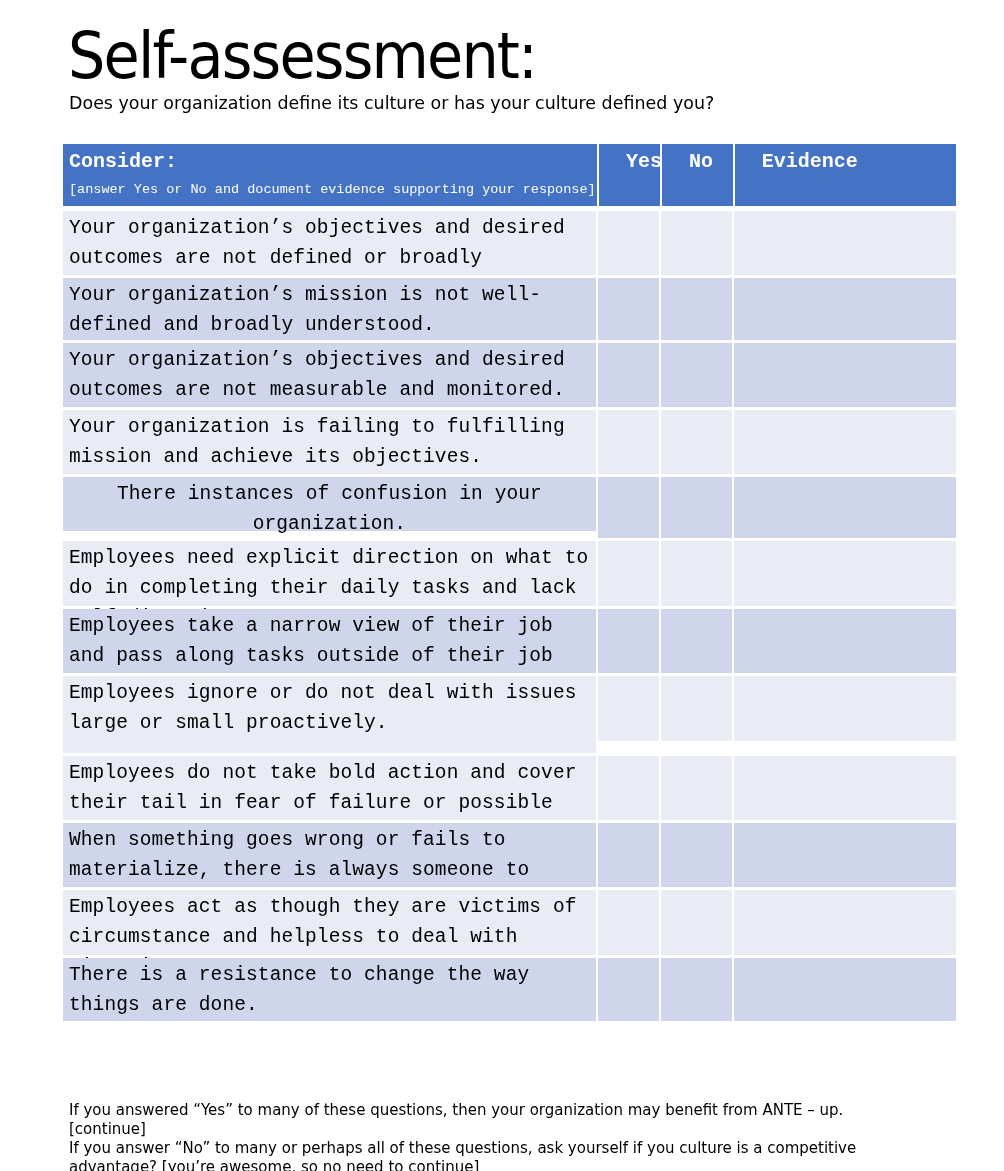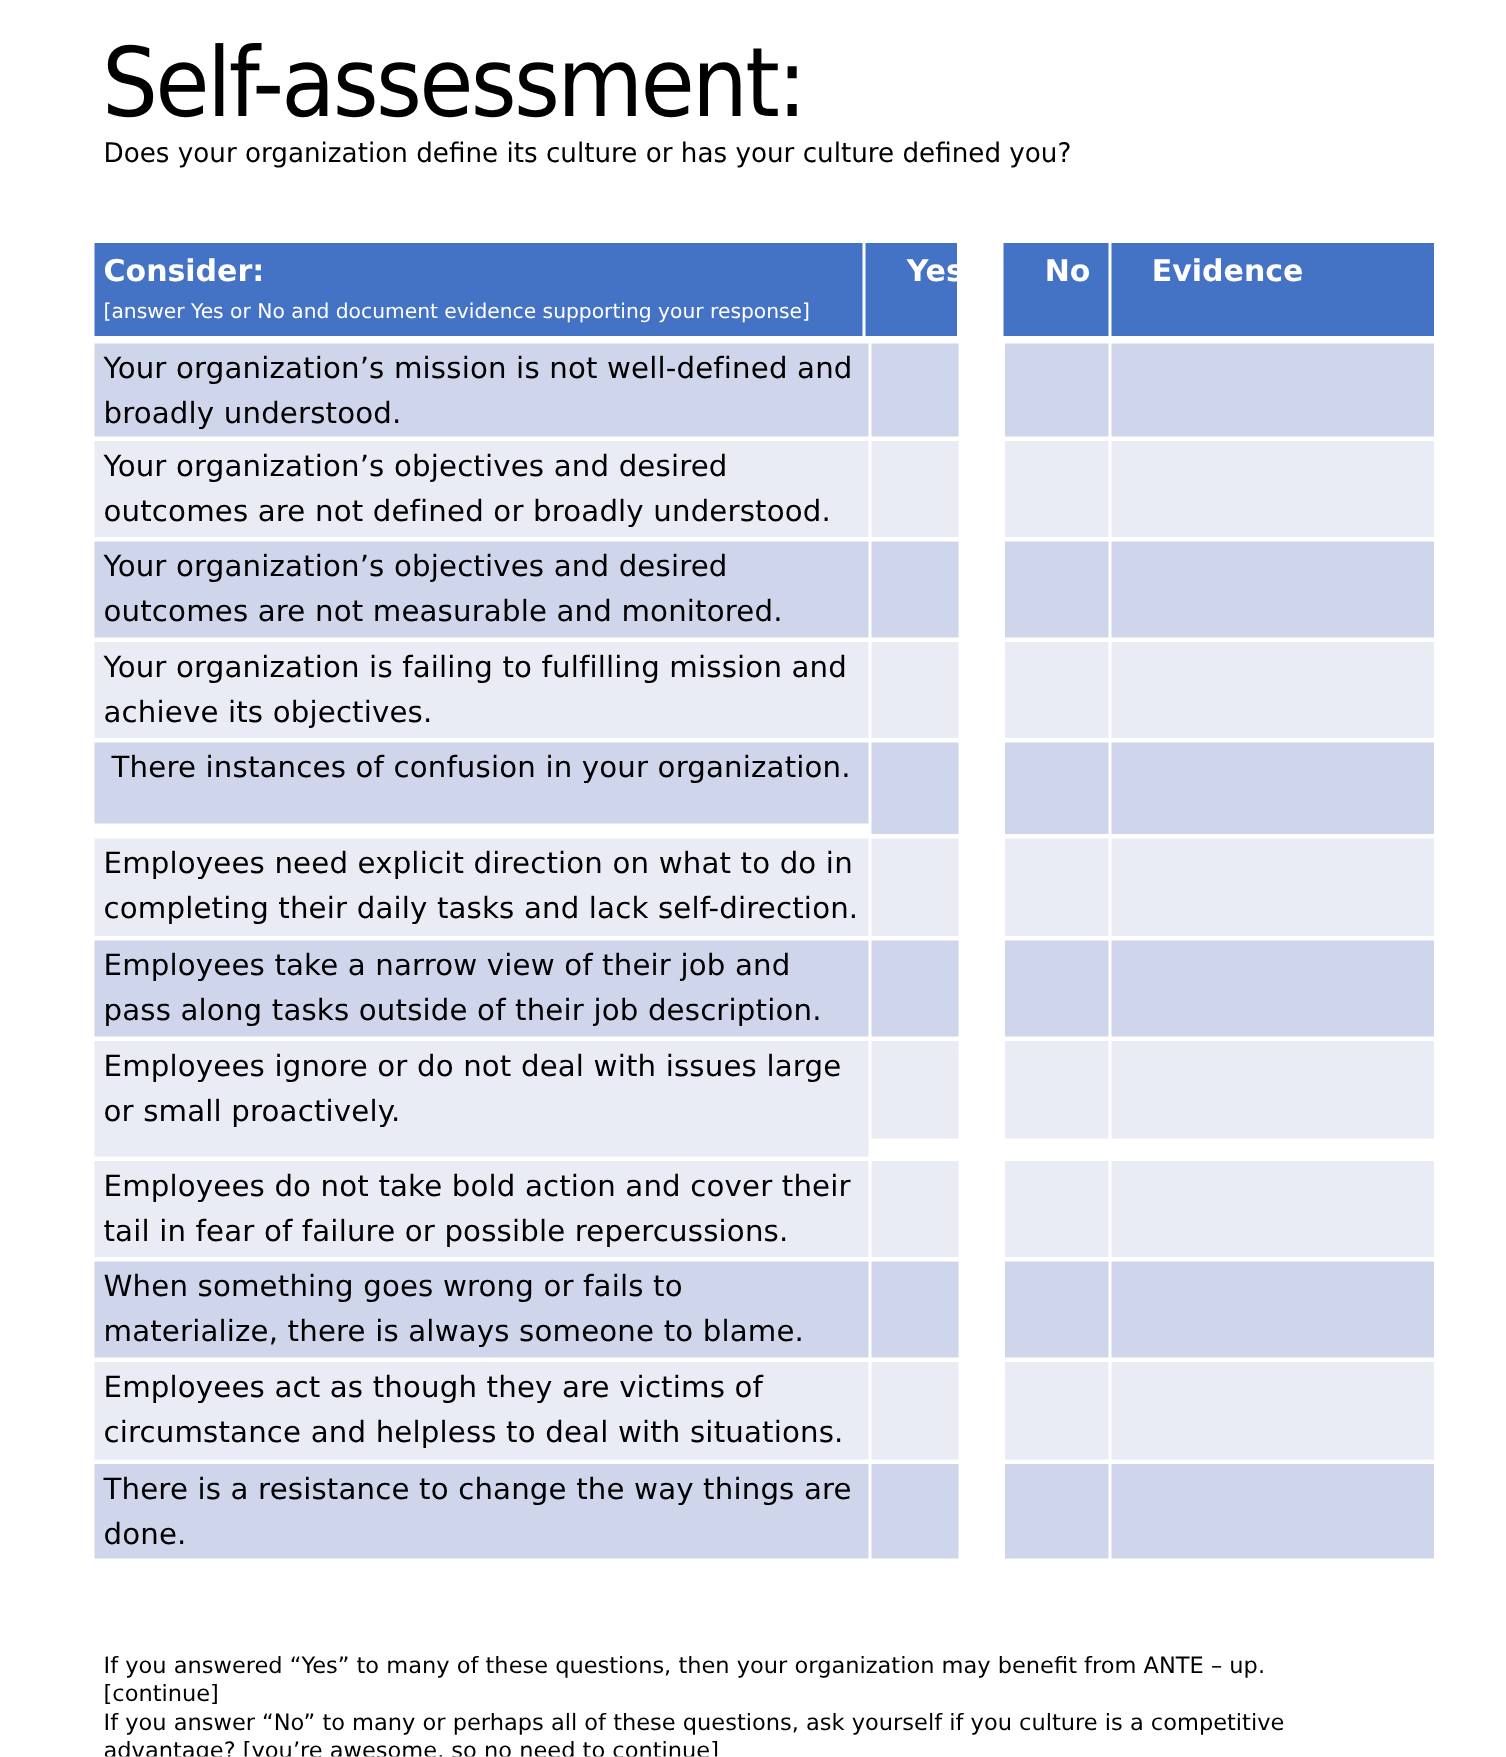"Consider:" .tbl { font-family: none -> Liberation Mono, monospace; top: 162px -> 144px }
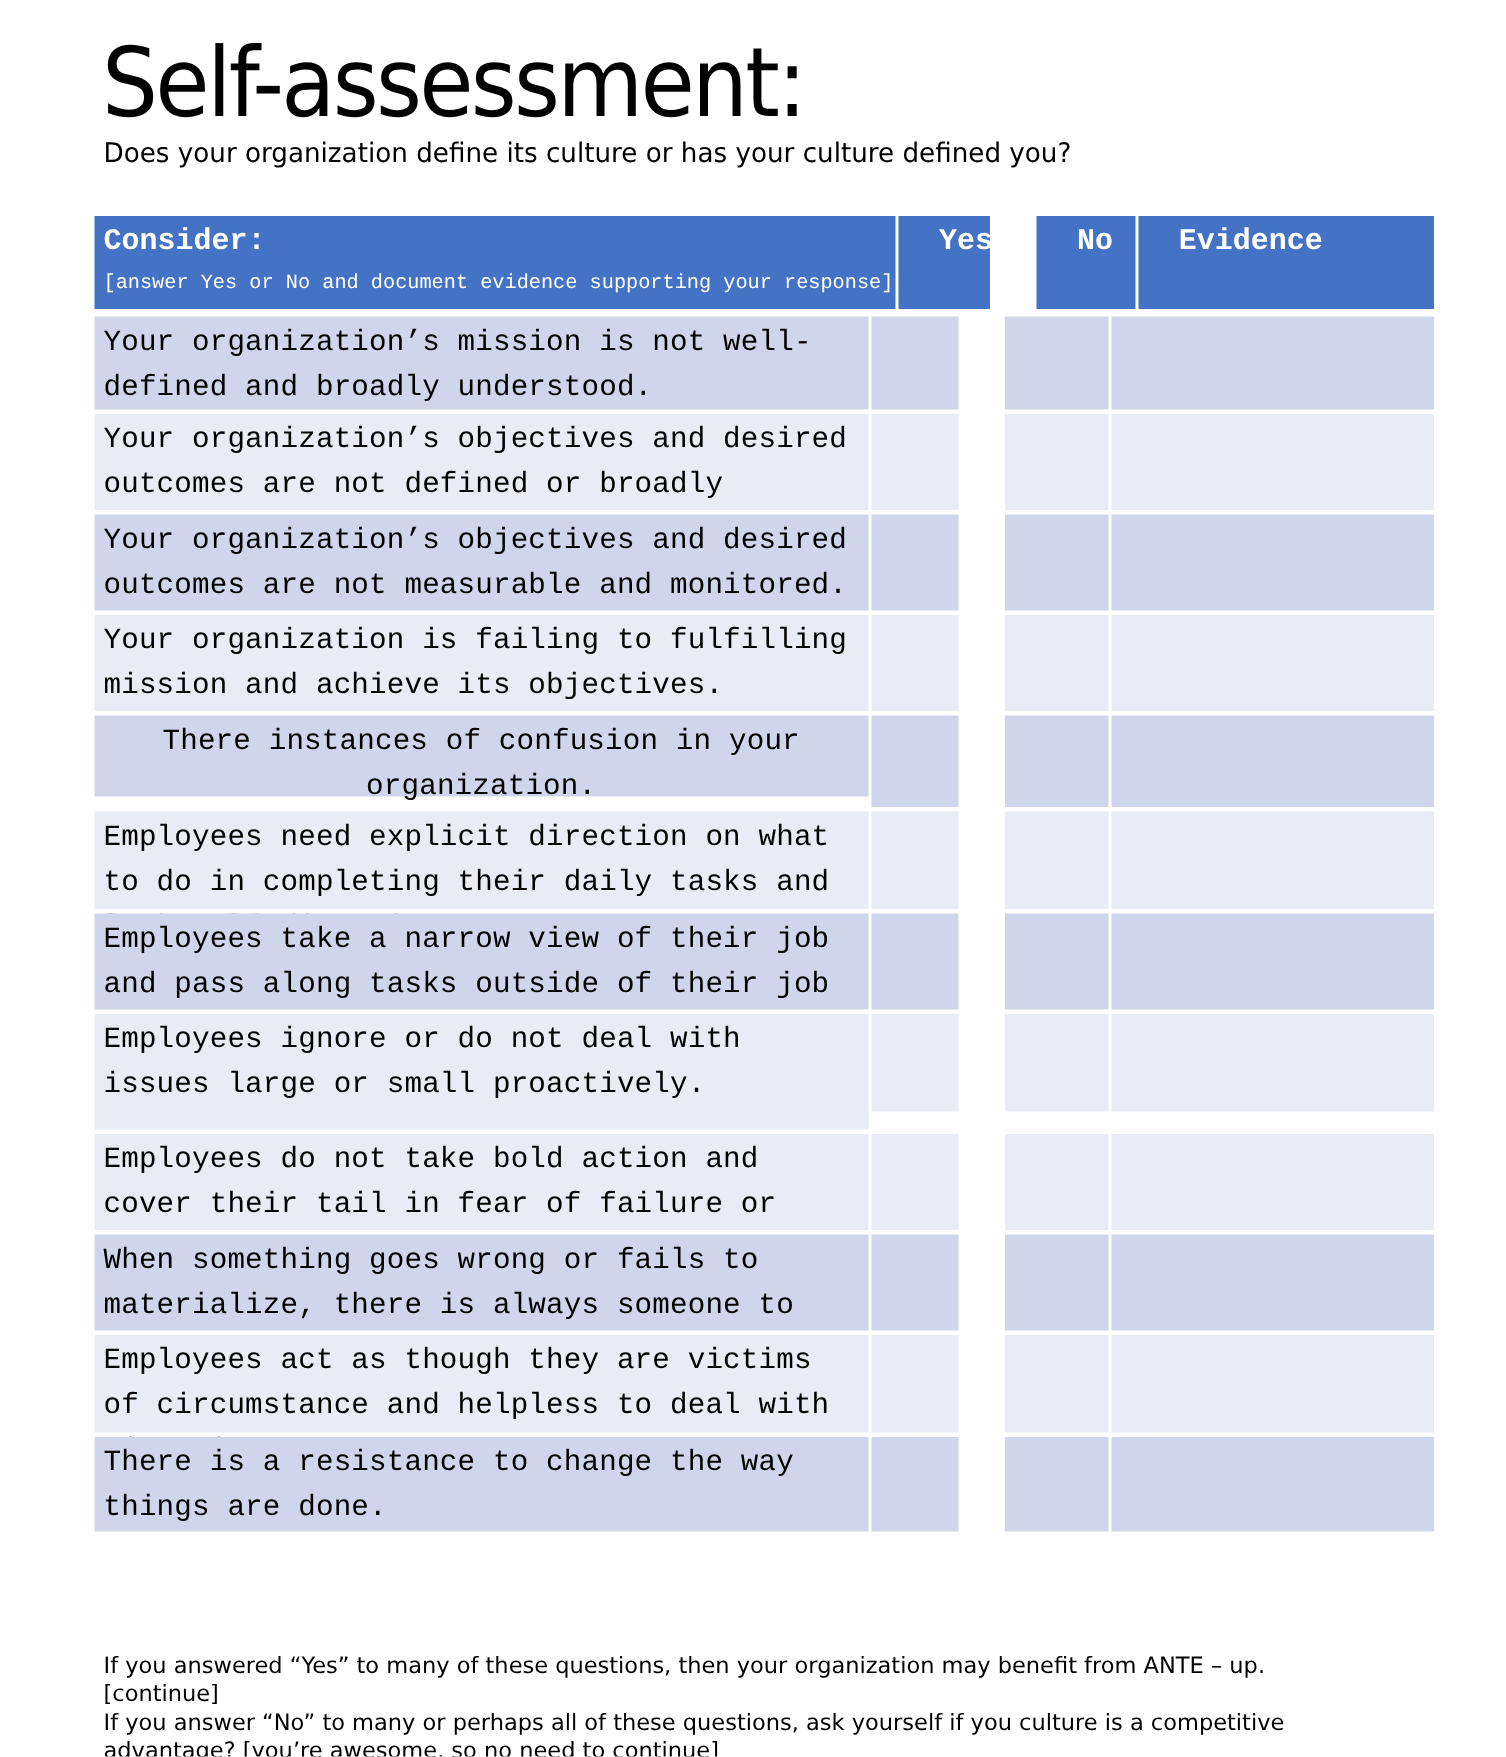"No" .c3 { margin-left: 29px -> none }
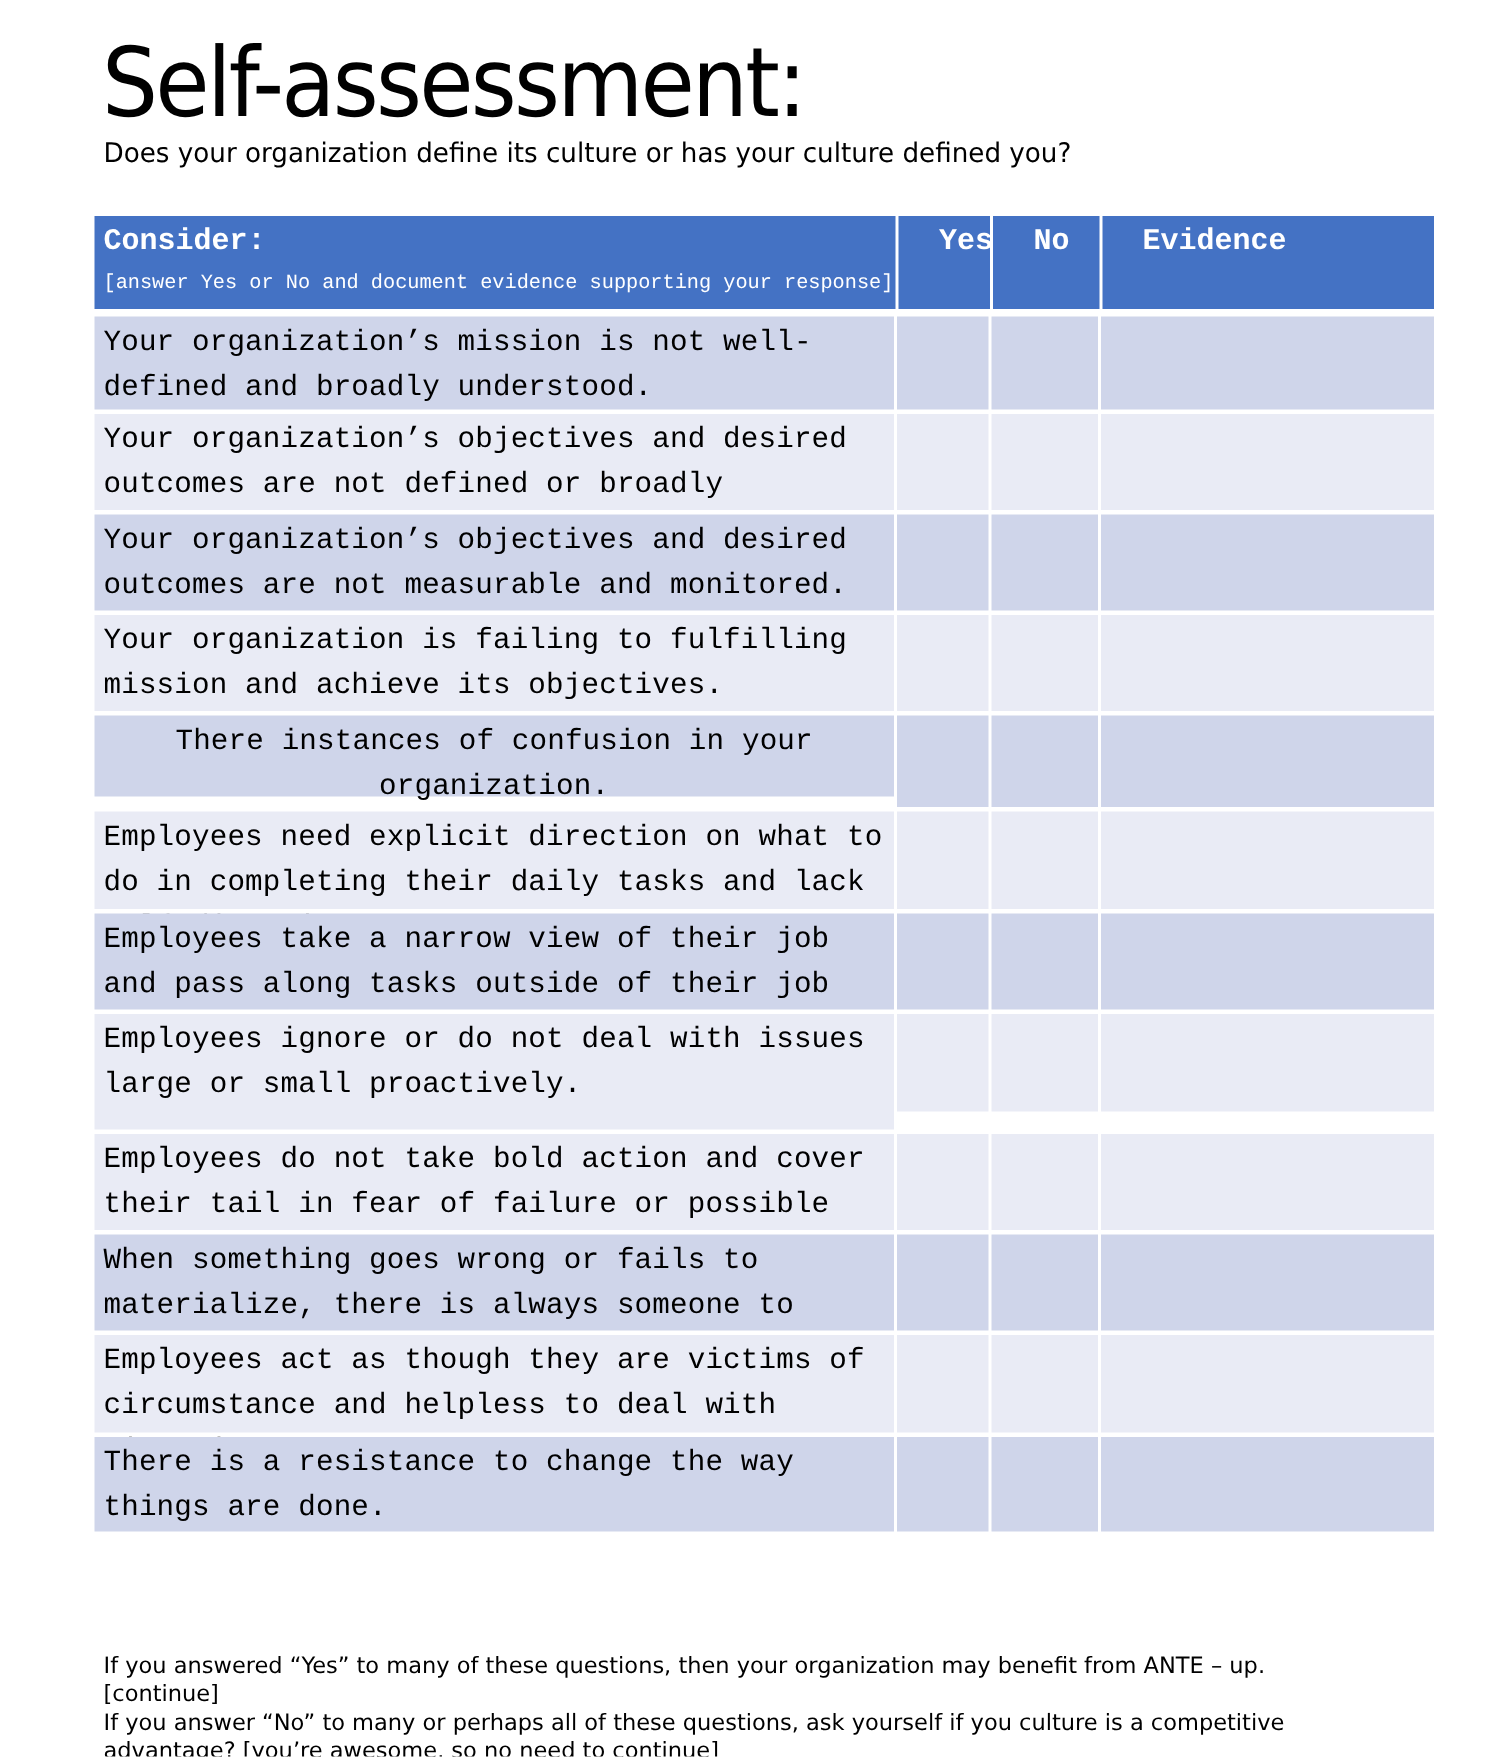"Your organization’s mission is not" div.row { order: before "Your organization’s objectives and desired outcomes are not defined" -> after "Your organization’s objectives and desired outcomes are not defined" }
